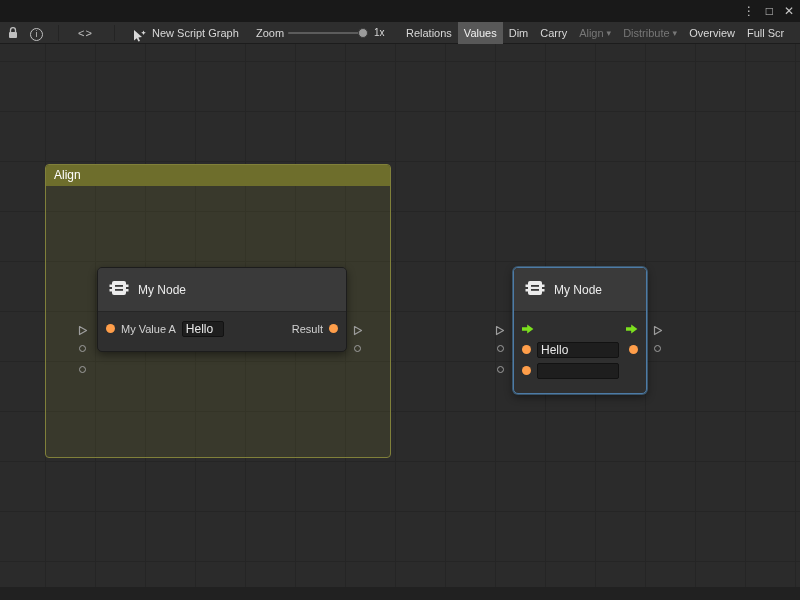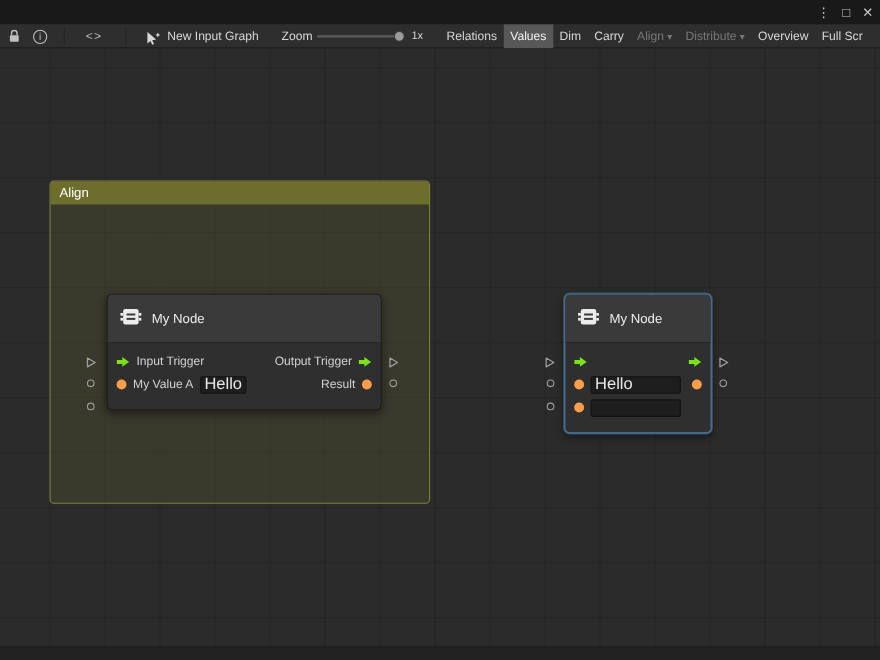"New Input Graph" span.abs { text: Input -> Script }
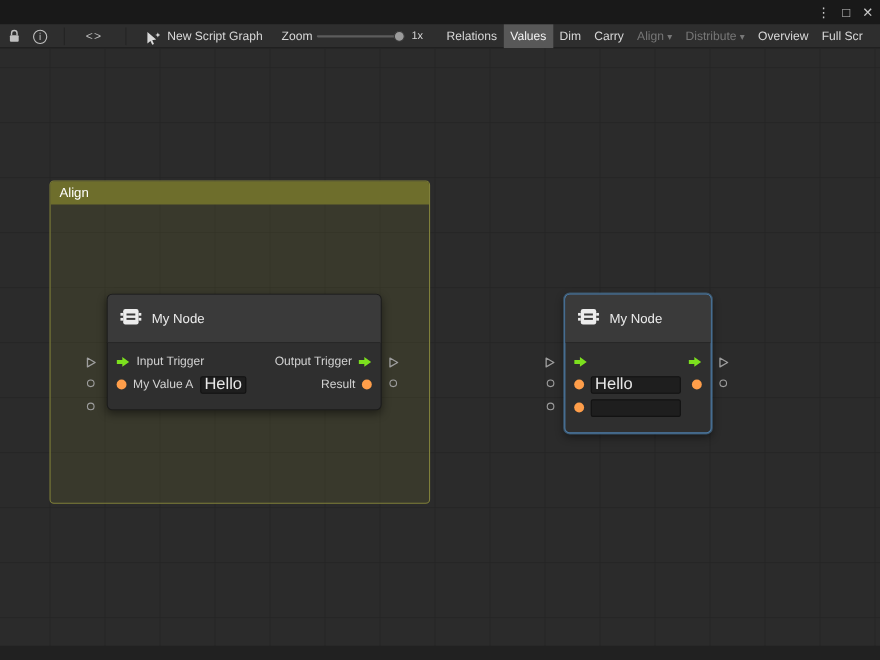"Input Trigger" div.node-row { html: <div> <span> <svg> <path></path> </svg> </span> <span></span> <span>Input Trigger</span> <span></span> <span>Output Trigger</span> <span></span> <span> <svg> <path></path> </svg> </span> </div> -> none }
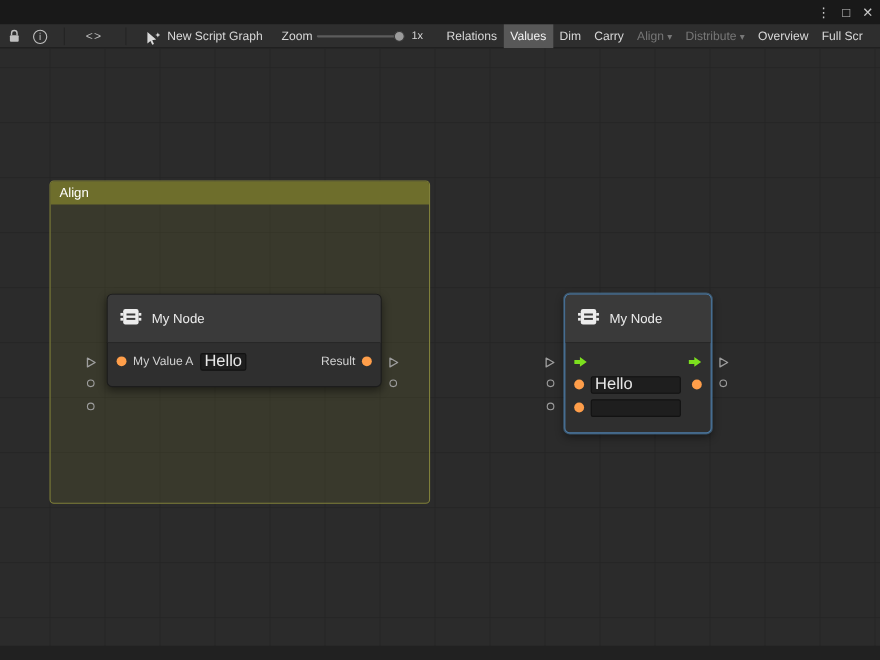"Hello" .node-field { font-size: 15px -> 12px }
